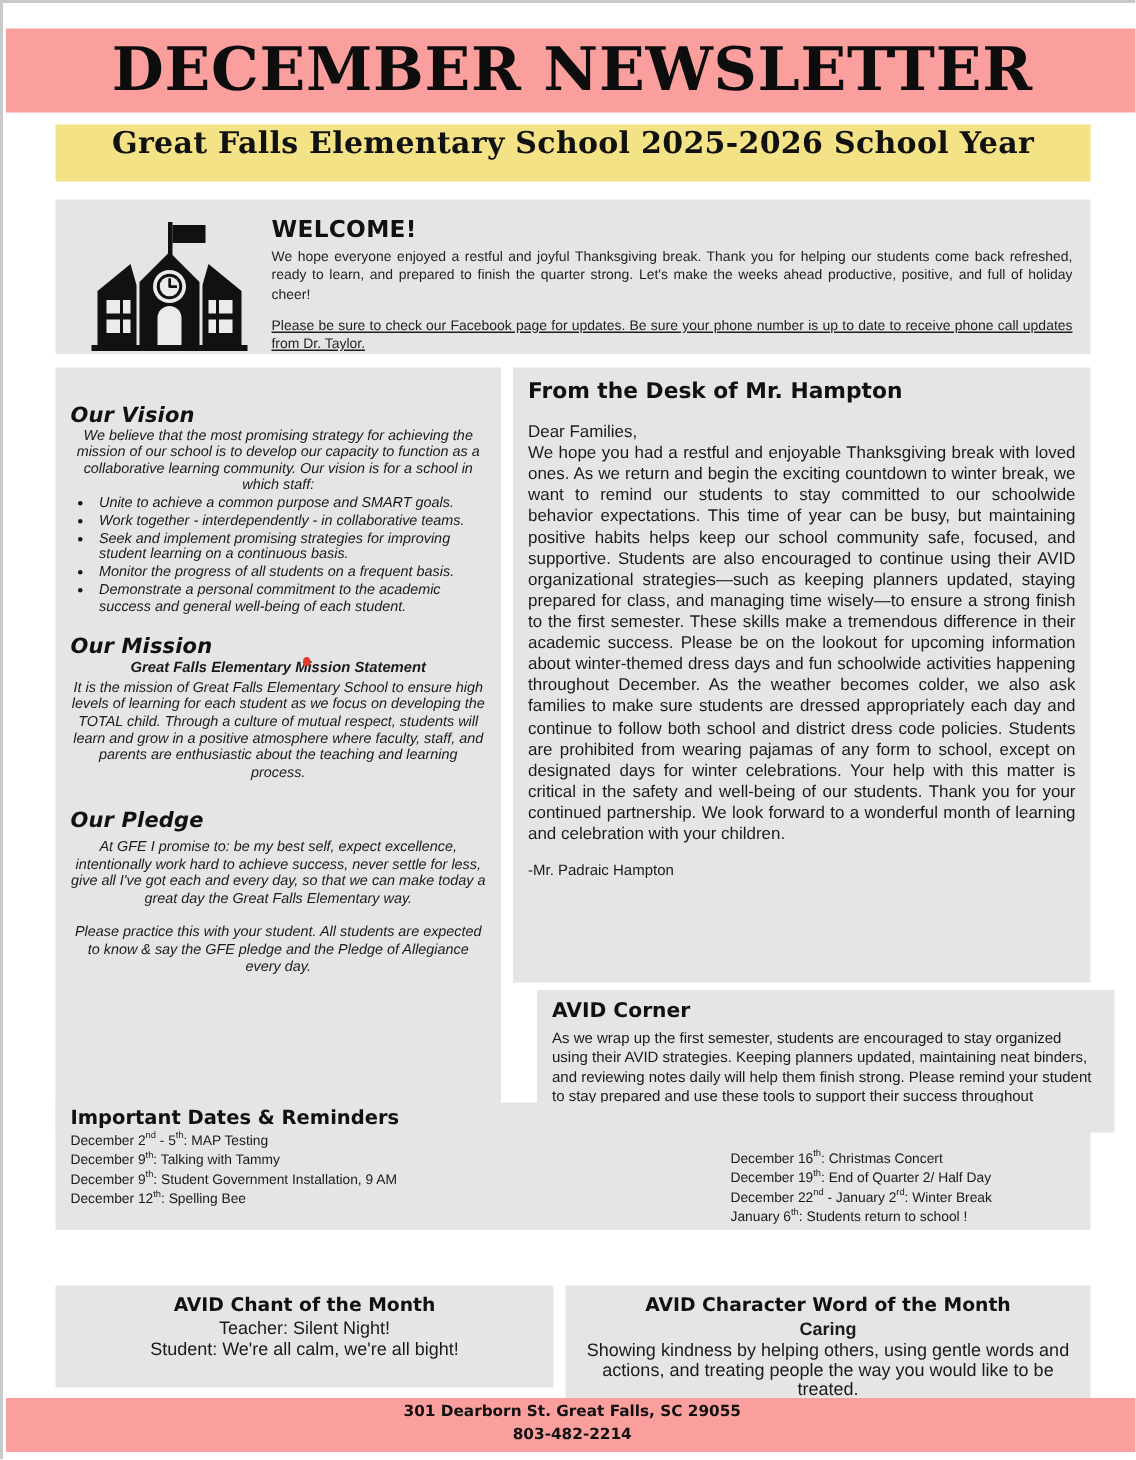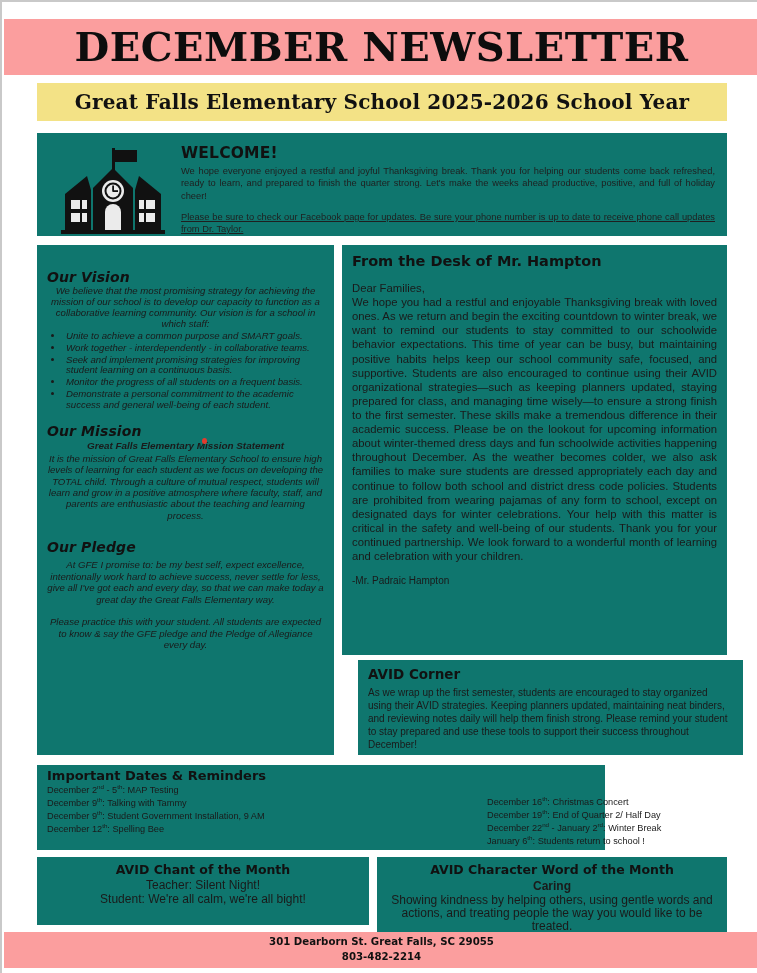"Great Falls Elementary School 2025-2026" .subtitle-band { align-items: center -> flex-start }
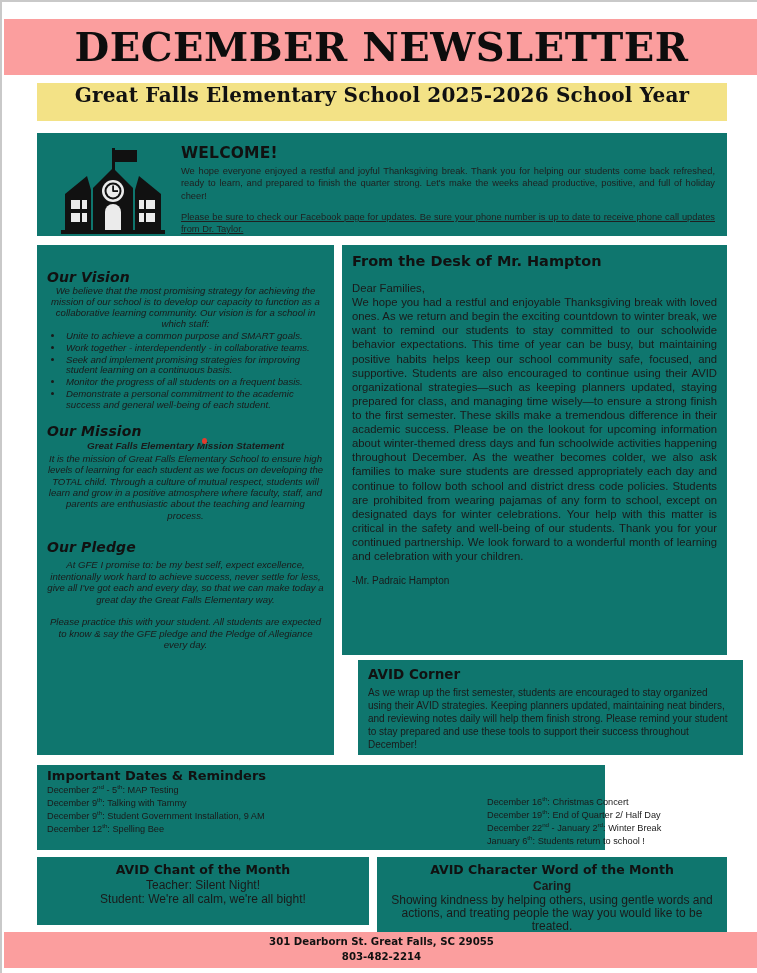"WELCOME!" .panel { background: #0f766e -> #e5e5e5 }
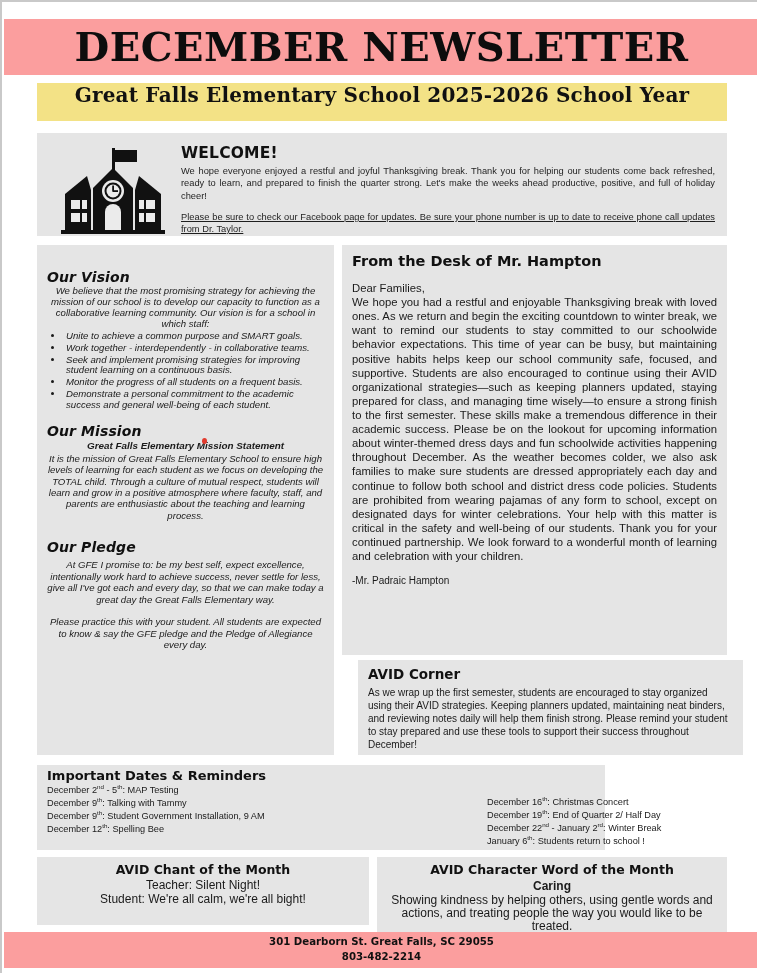"Important Dates & Reminders" #dates-panel { top: 763px -> 733px; width: 568px -> 690px }
